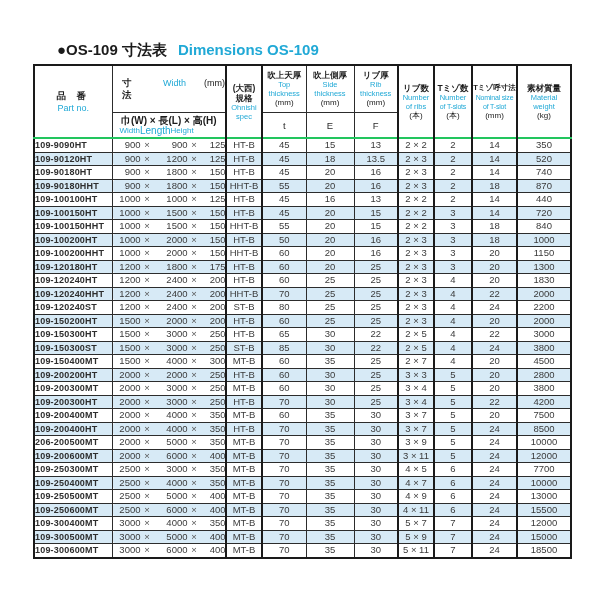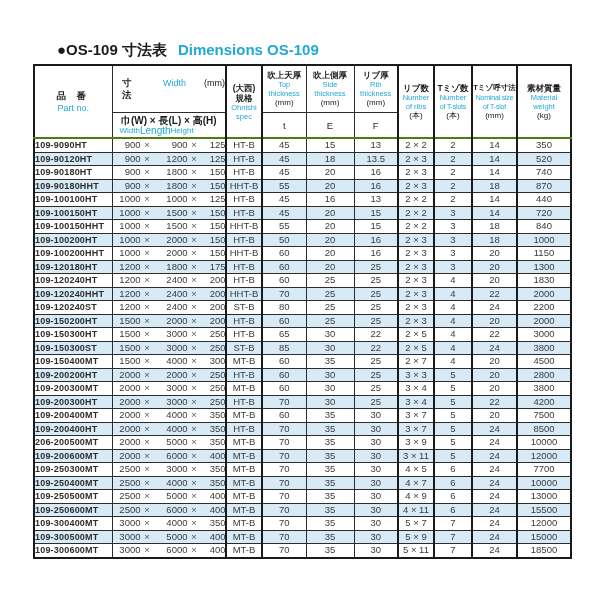"109-9090HT" tbody tr:first-child td { border-top: 2px solid #4d7c0f -> 2px solid #22c55e }
